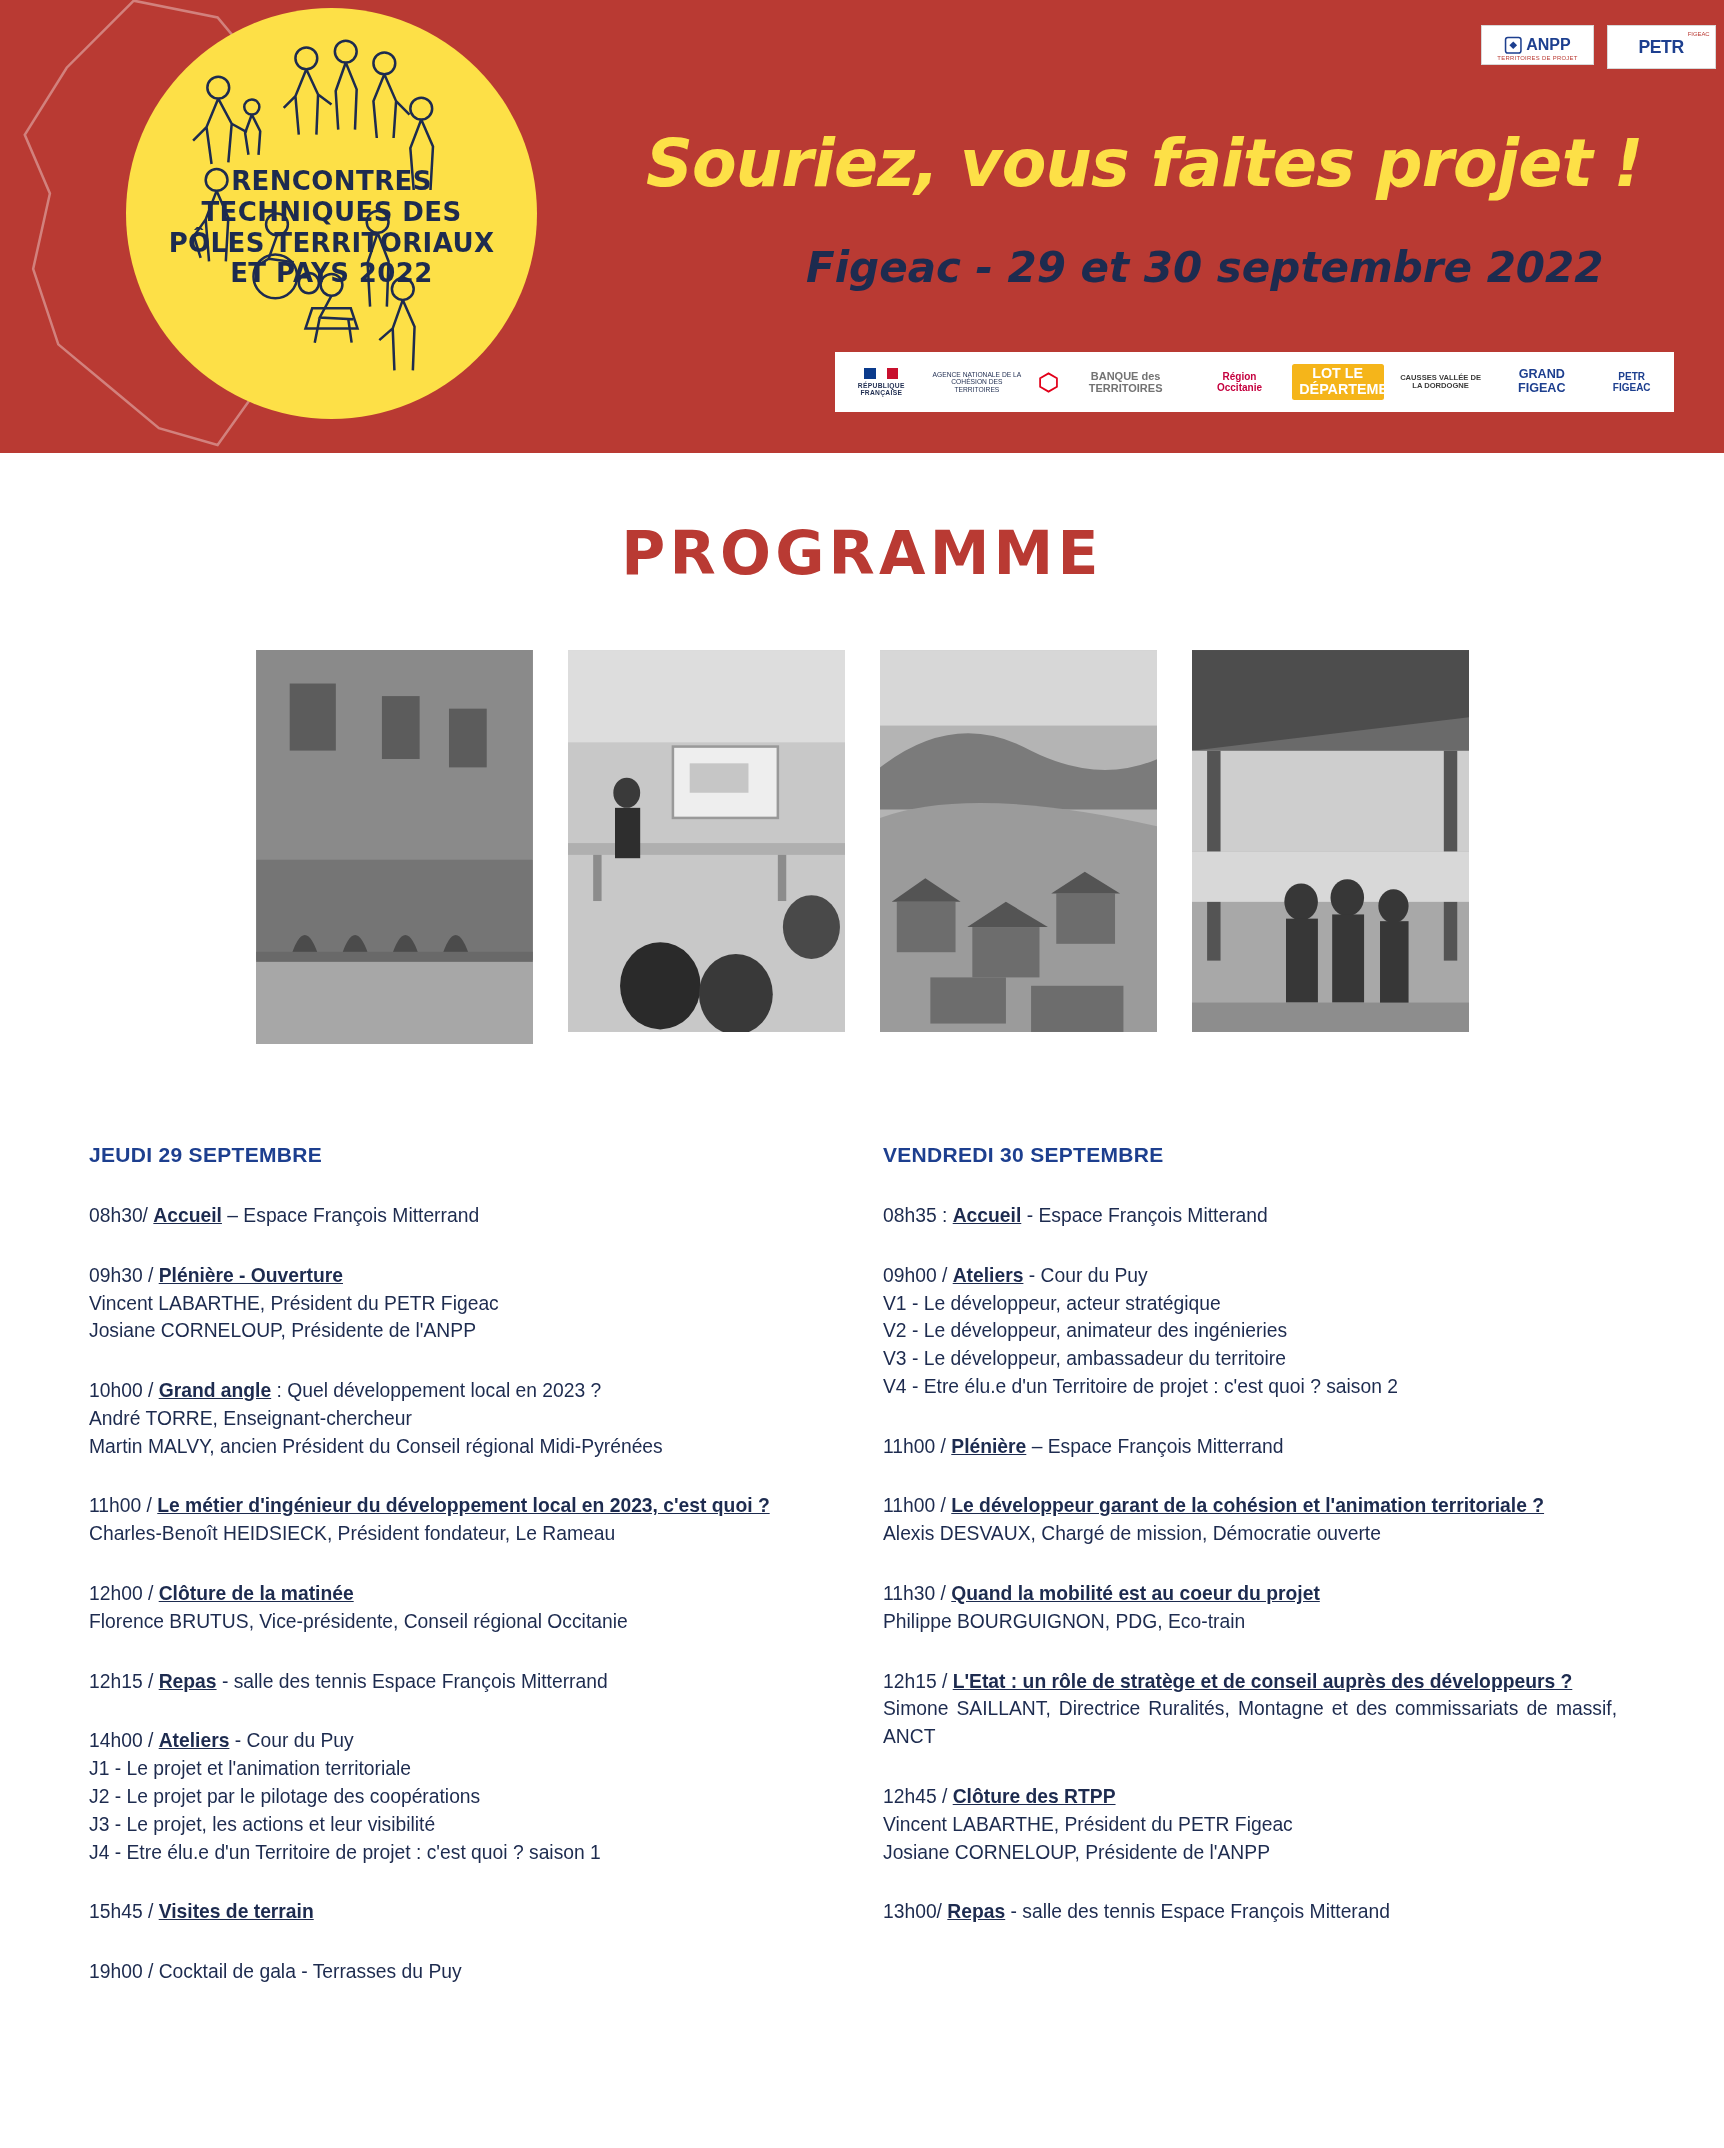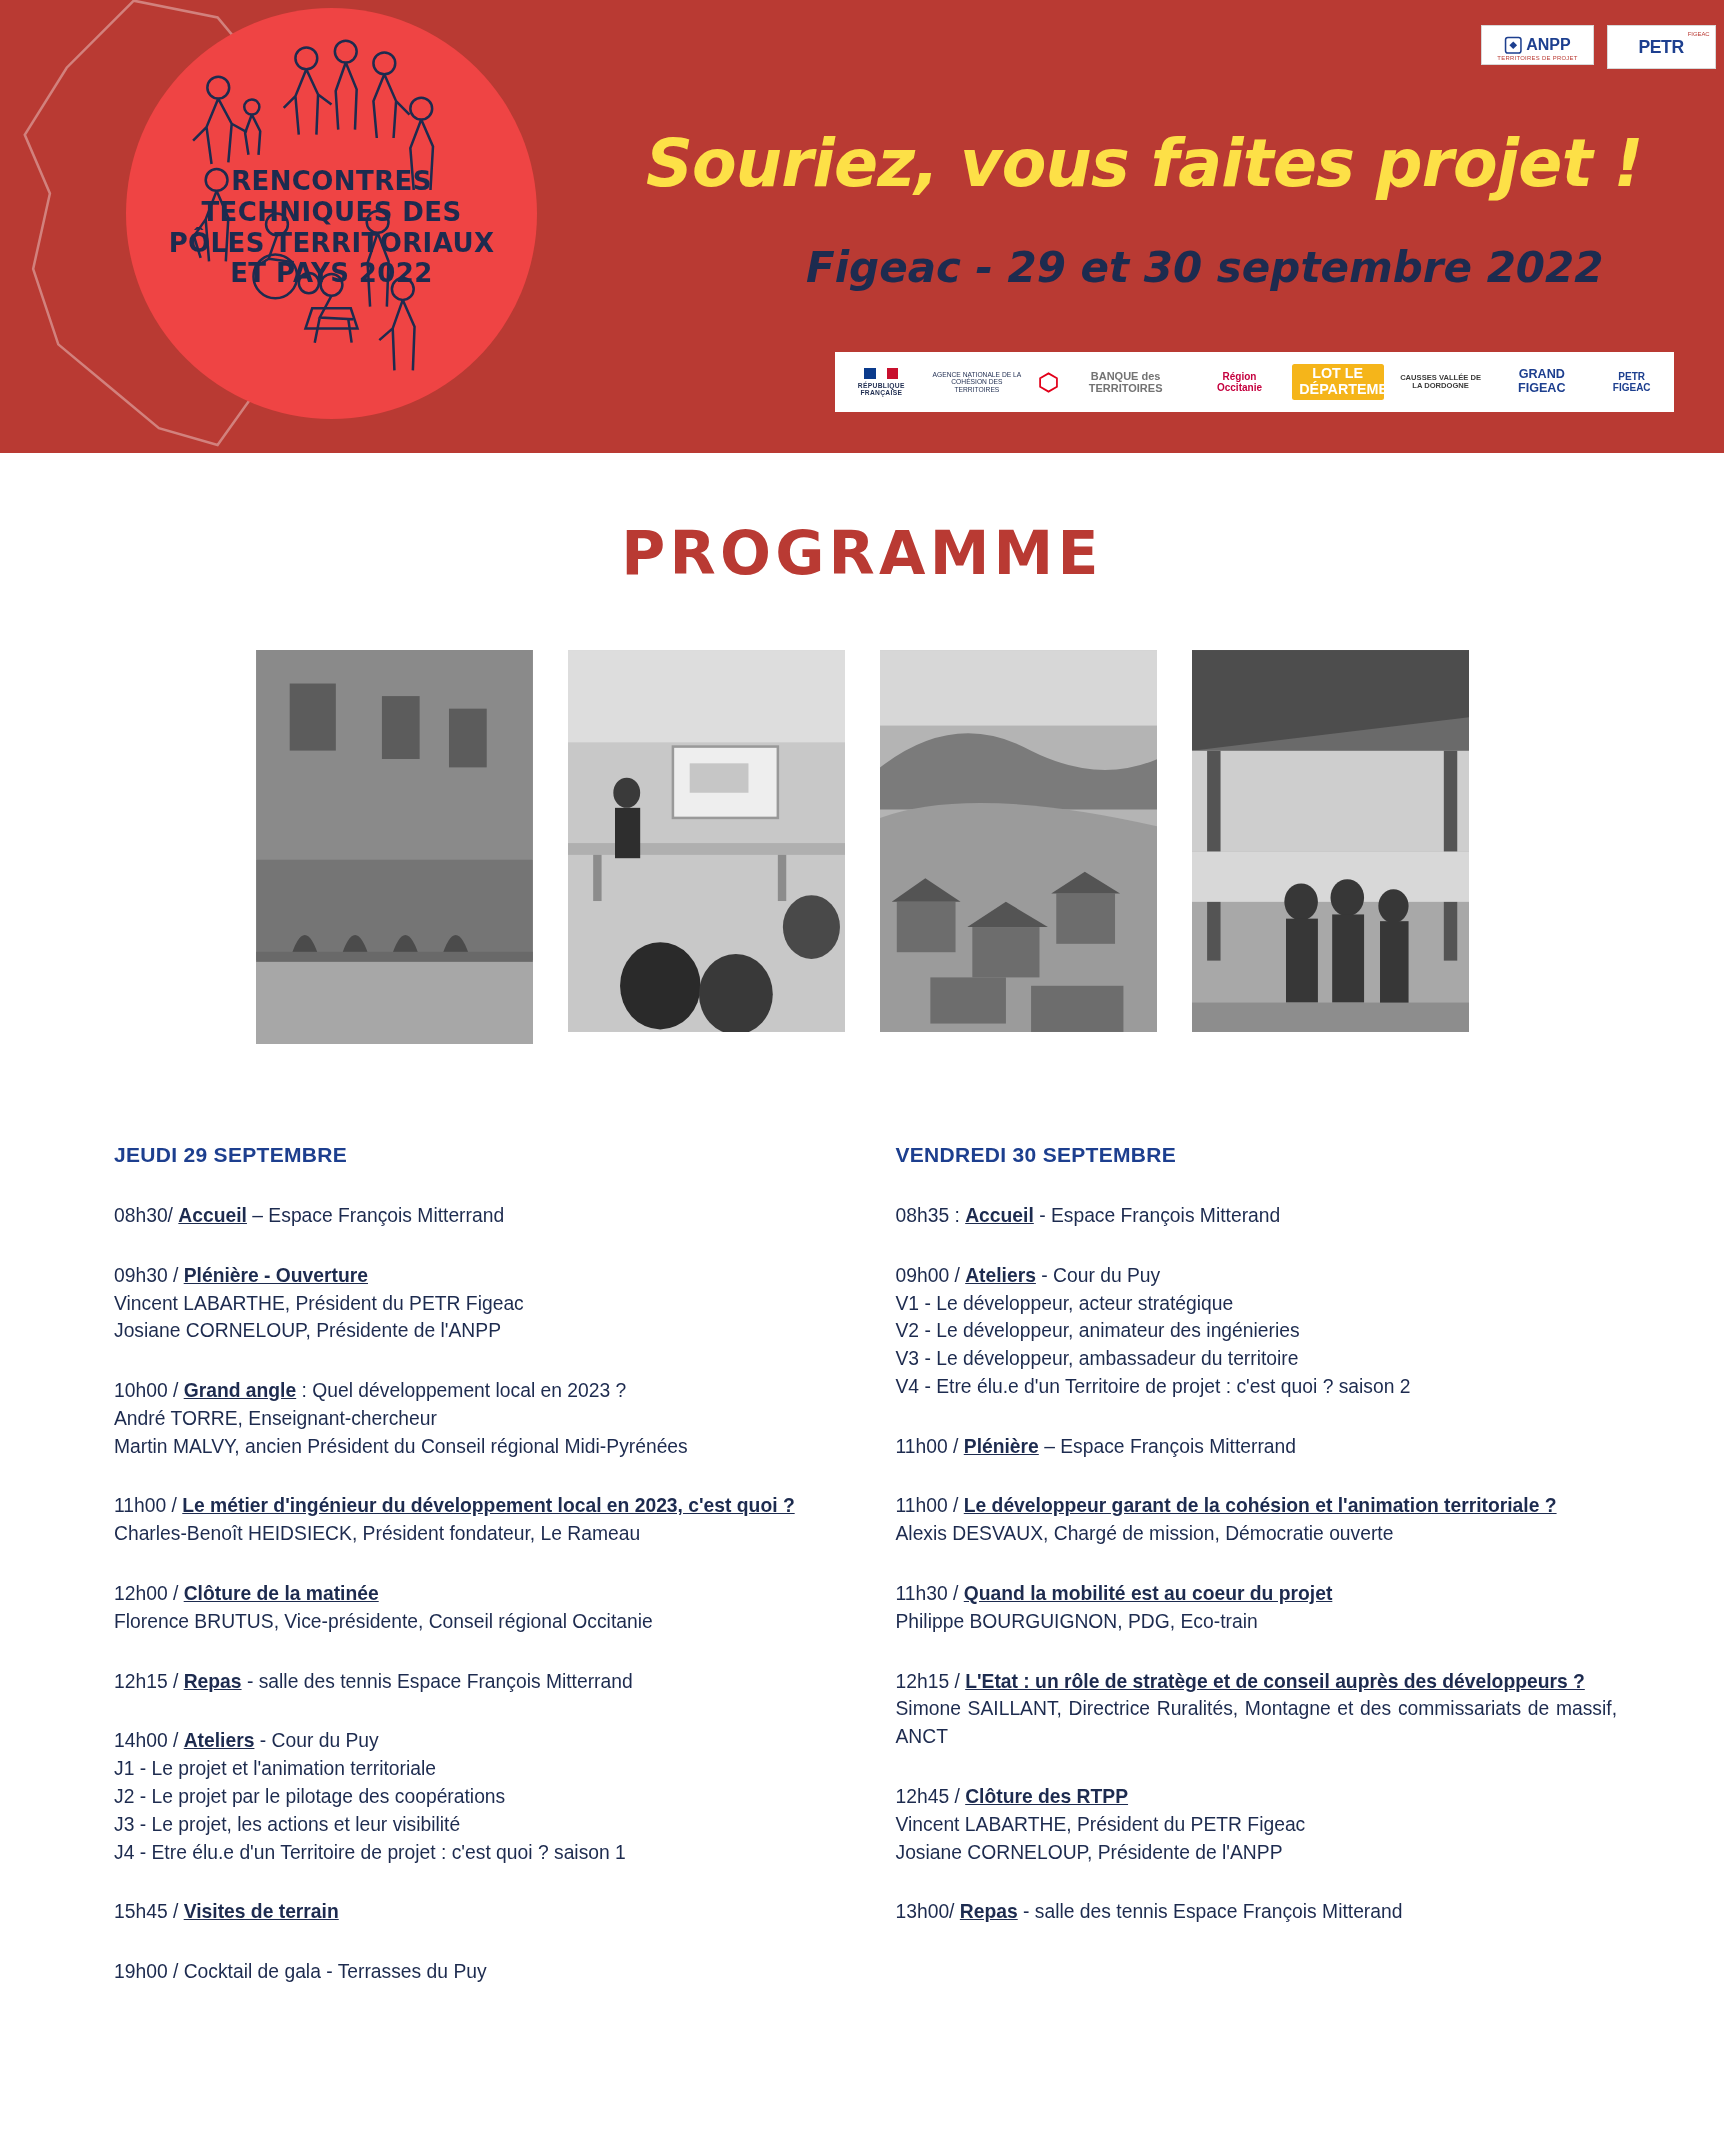"RENCONTRES" .logo-circle { background: #ef4444 -> #fde047 }
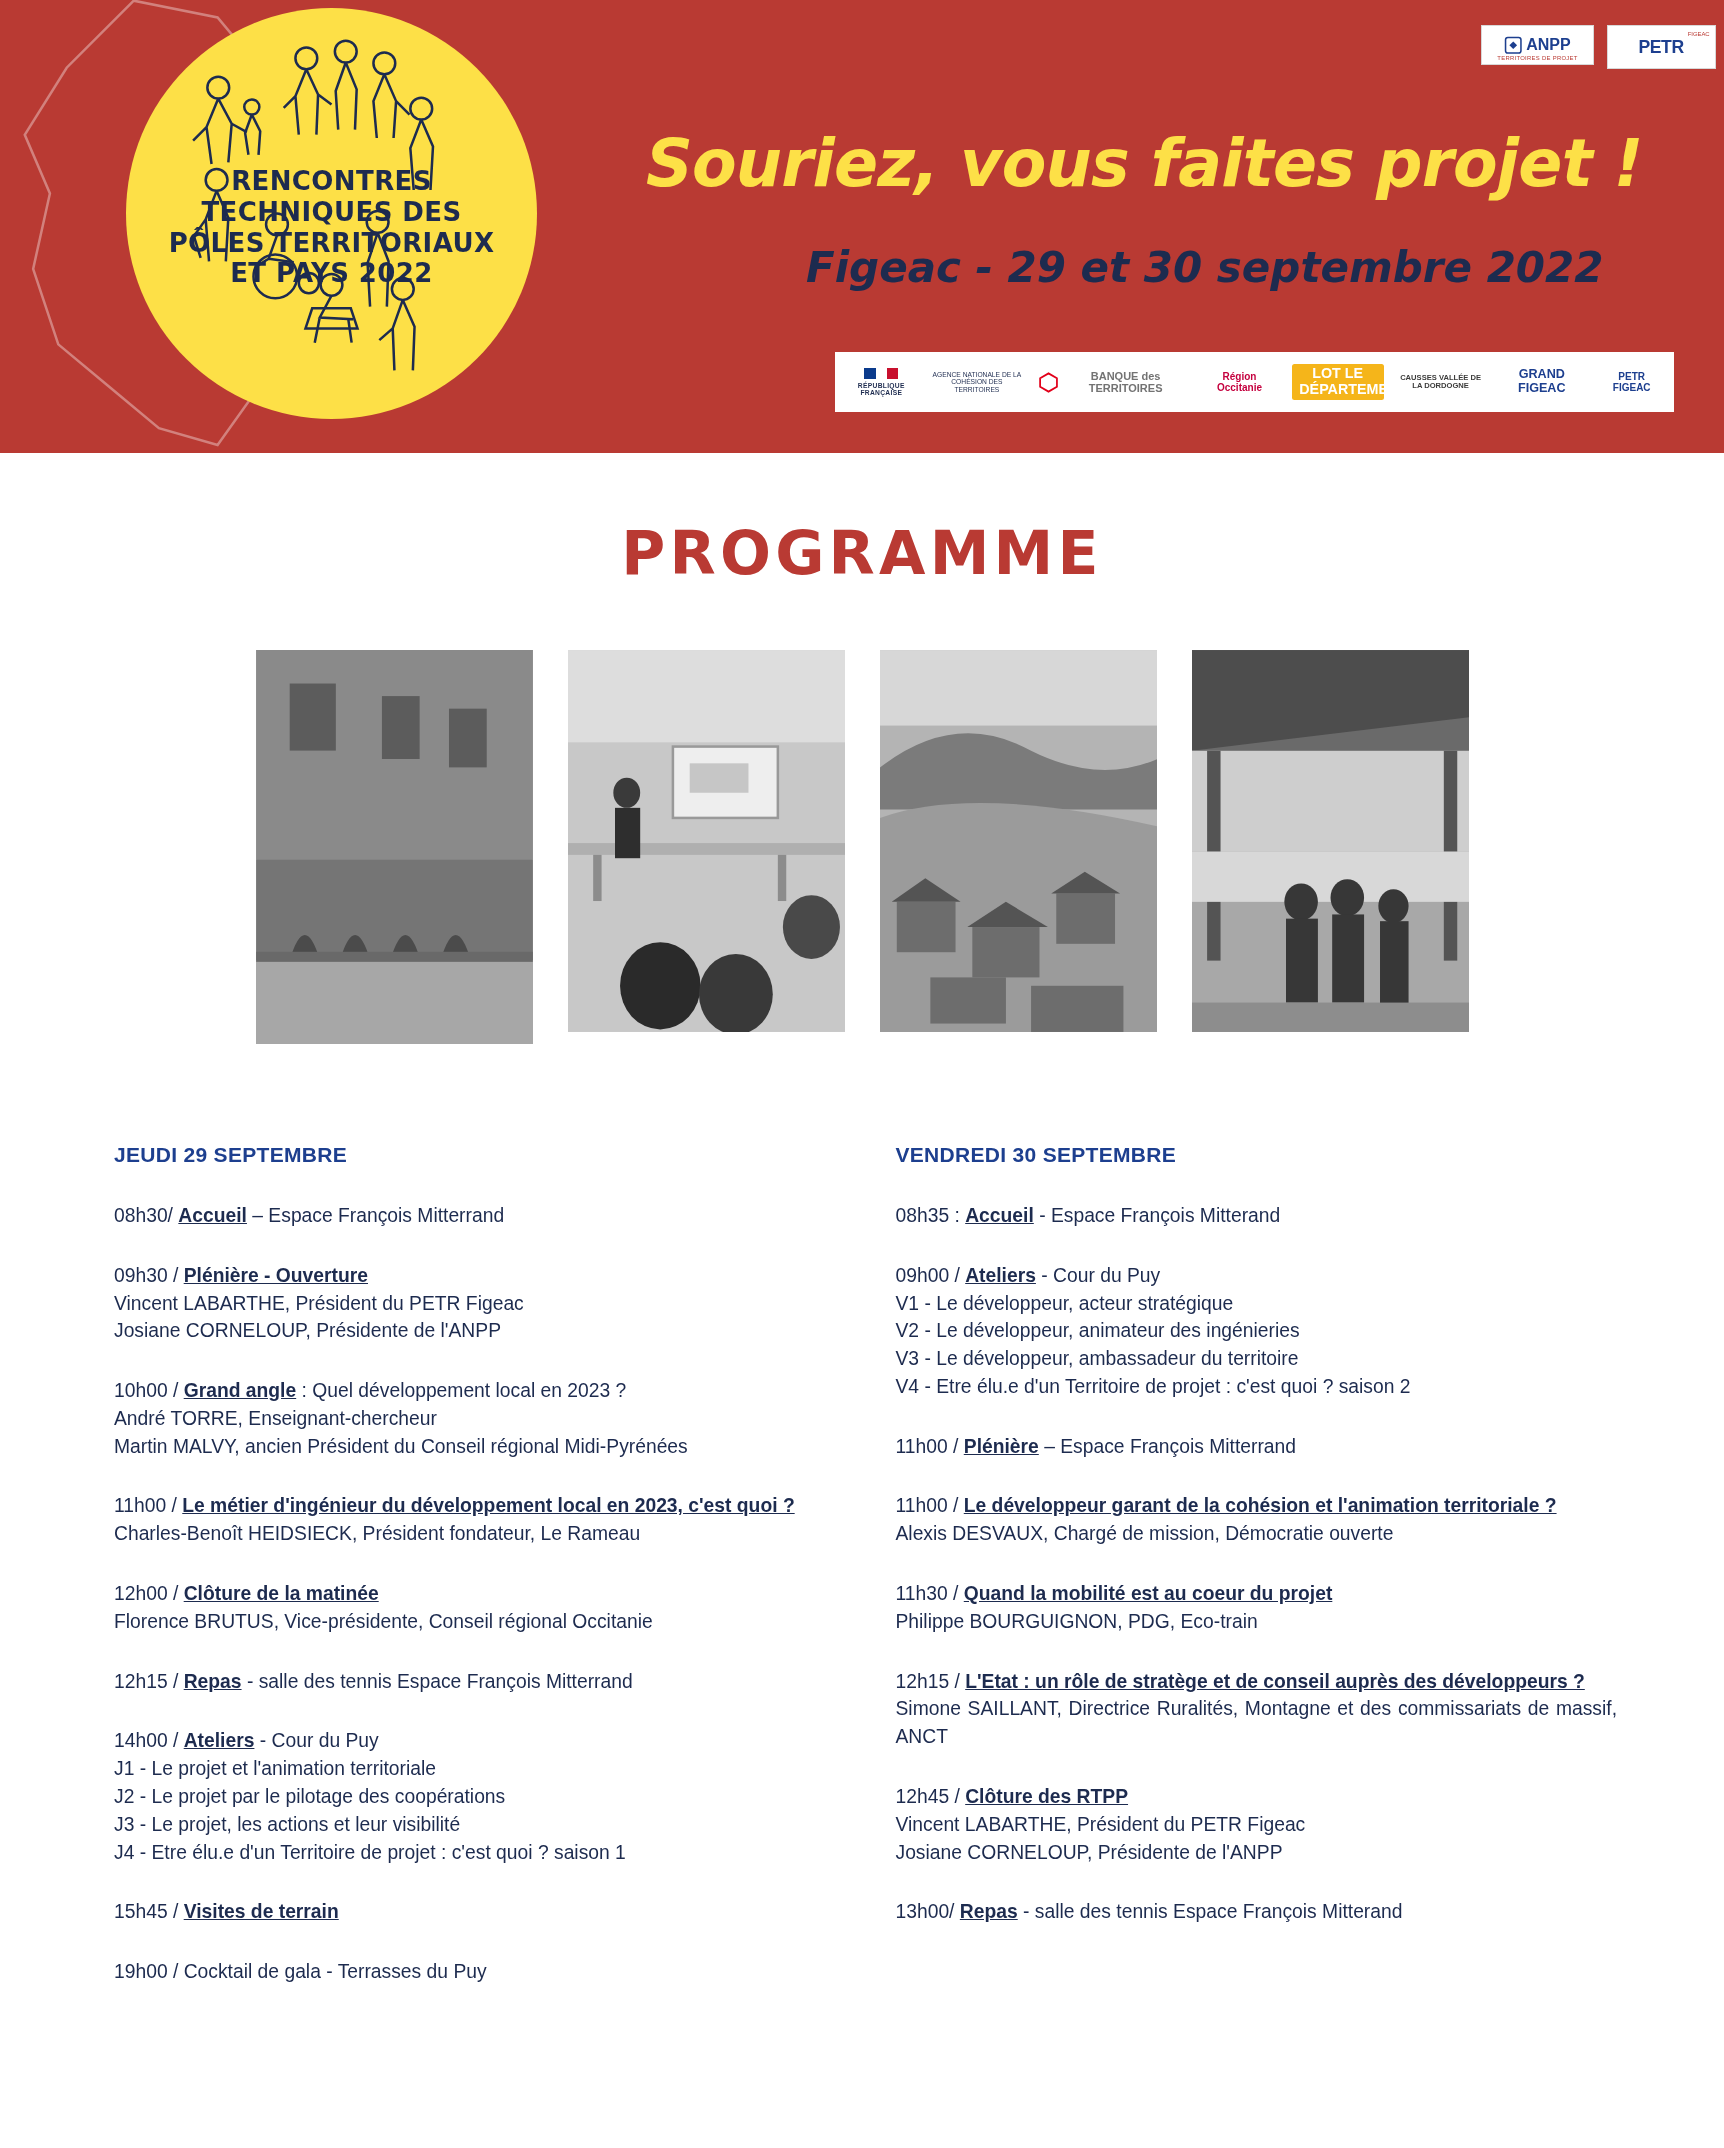"JEUDI 29 SEPTEMBRE" .schedule { padding: 0 107px 59px 114px -> 0 107px 59px 89px }
